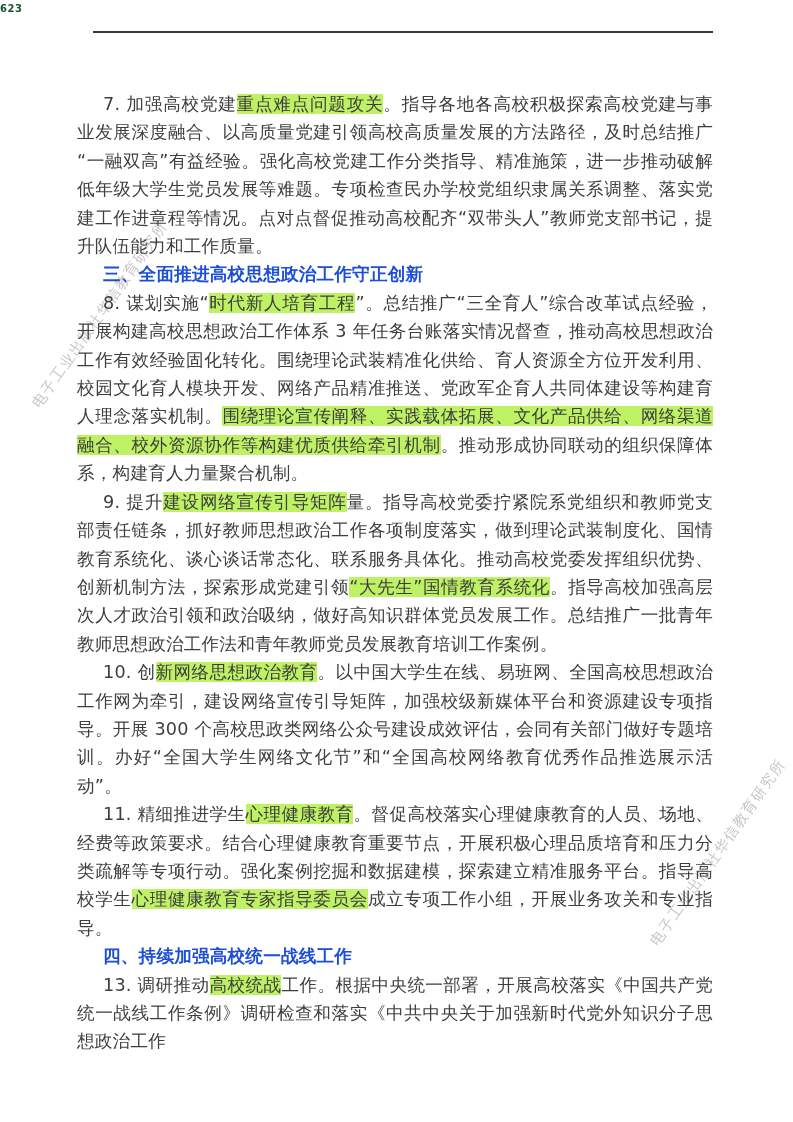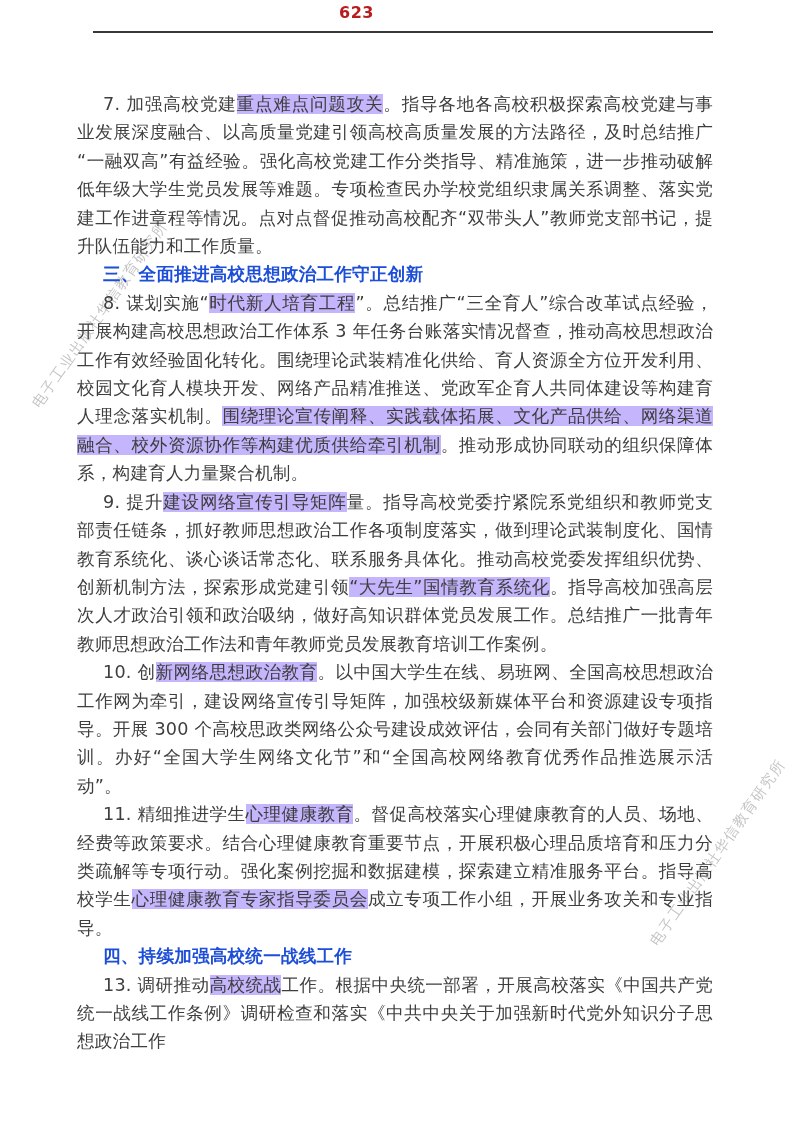"623" .page-number { color: #b91c1c -> #14532d; font-size: 16px -> 10px; text-align: center -> left }
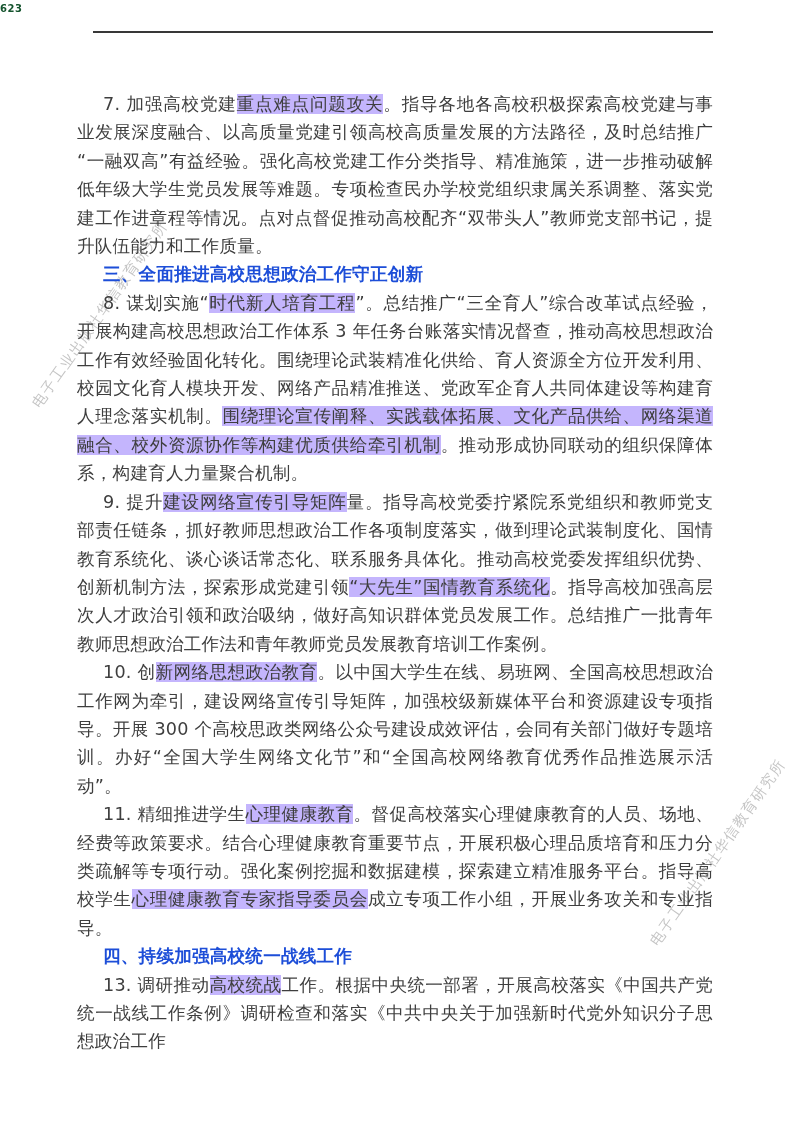"重点难点问题攻关" .hl { background: #c4b5fd -> #bef264 }
